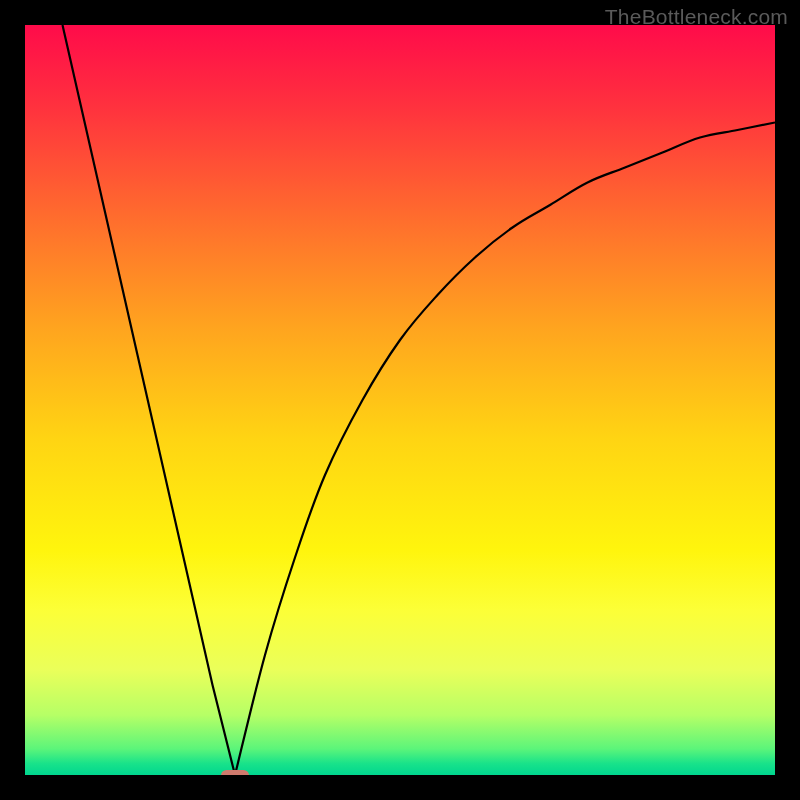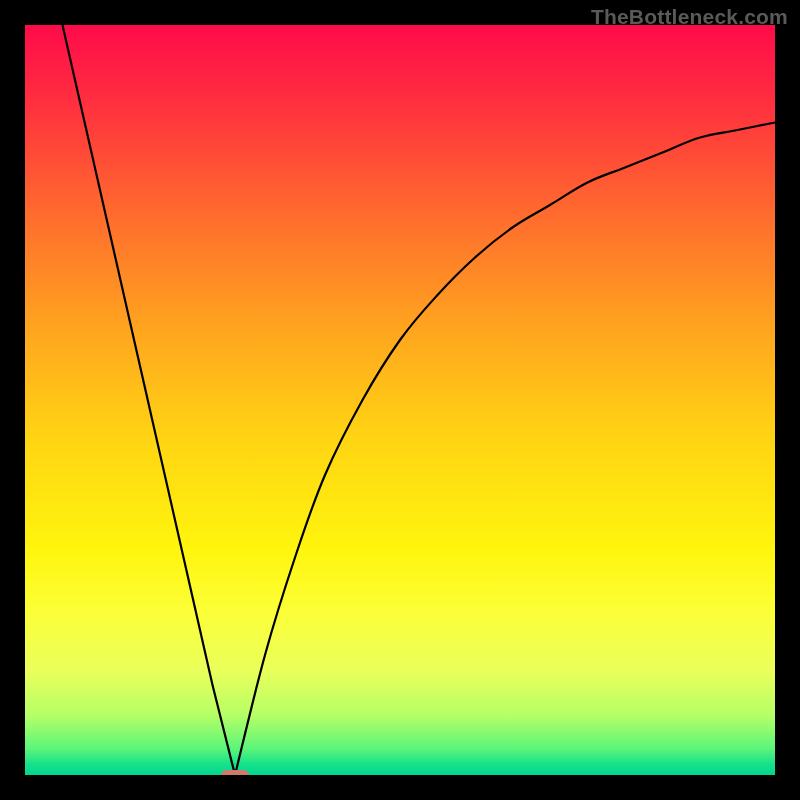"TheBottleneck.com" .watermark { font-weight: 700 -> 400 }
